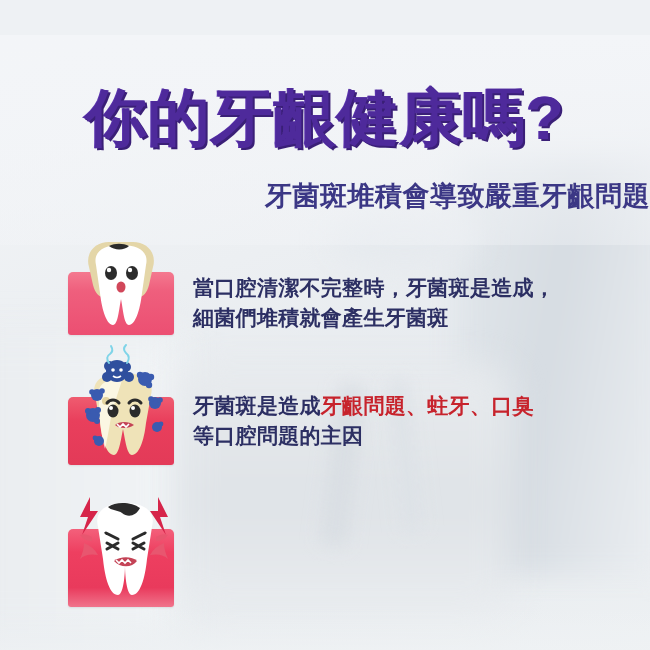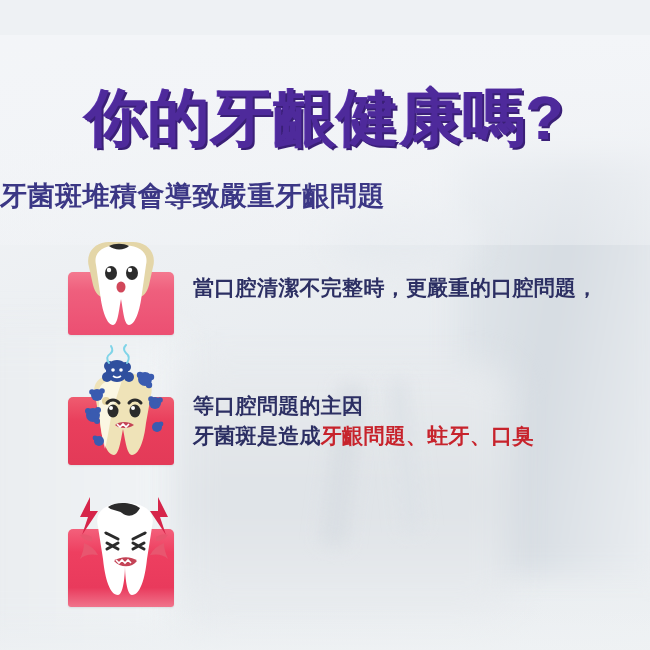"牙菌斑堆積會導致嚴重牙齦問題" .subtitle { text-align: left -> right }
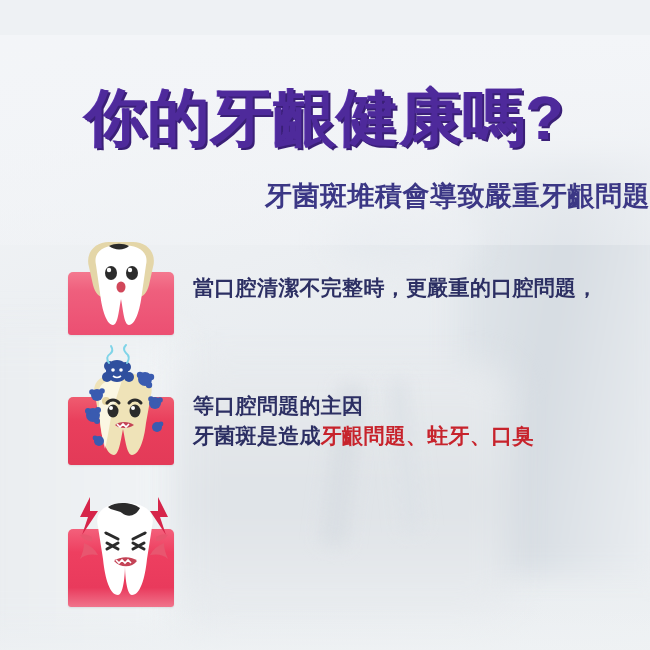"當口腔清潔不完整時，更嚴重的口腔問題，" span { text: 更嚴重的口腔問題 -> 牙菌斑是造成 }
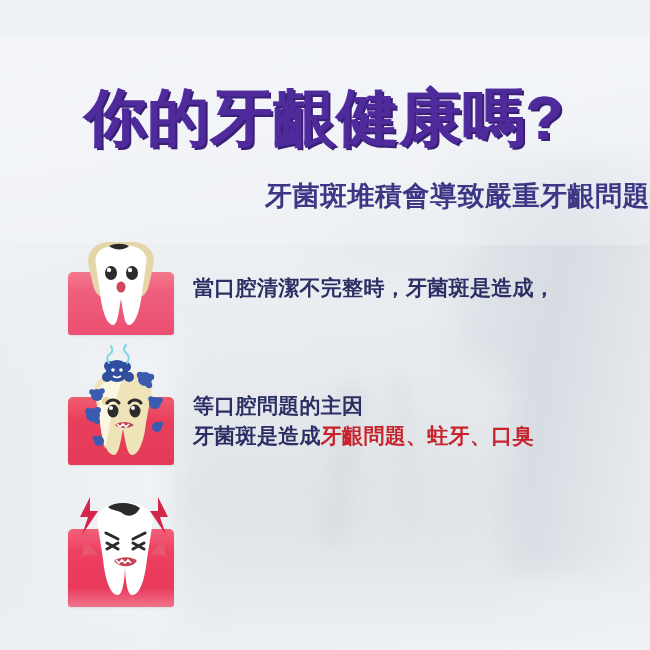"細菌們堆積就會產生牙菌斑" span.line { html: none -> <span><span>細菌們堆積就會產生牙菌斑</span></span> }
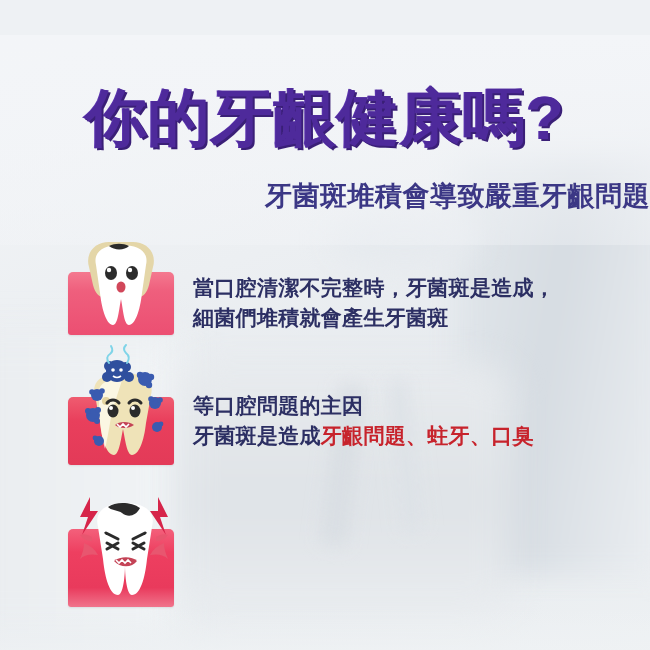"等口腔問題的主因" span.line { order: before "牙菌斑是造成牙齦問題、蛀牙、口臭" -> after "牙菌斑是造成牙齦問題、蛀牙、口臭" }
